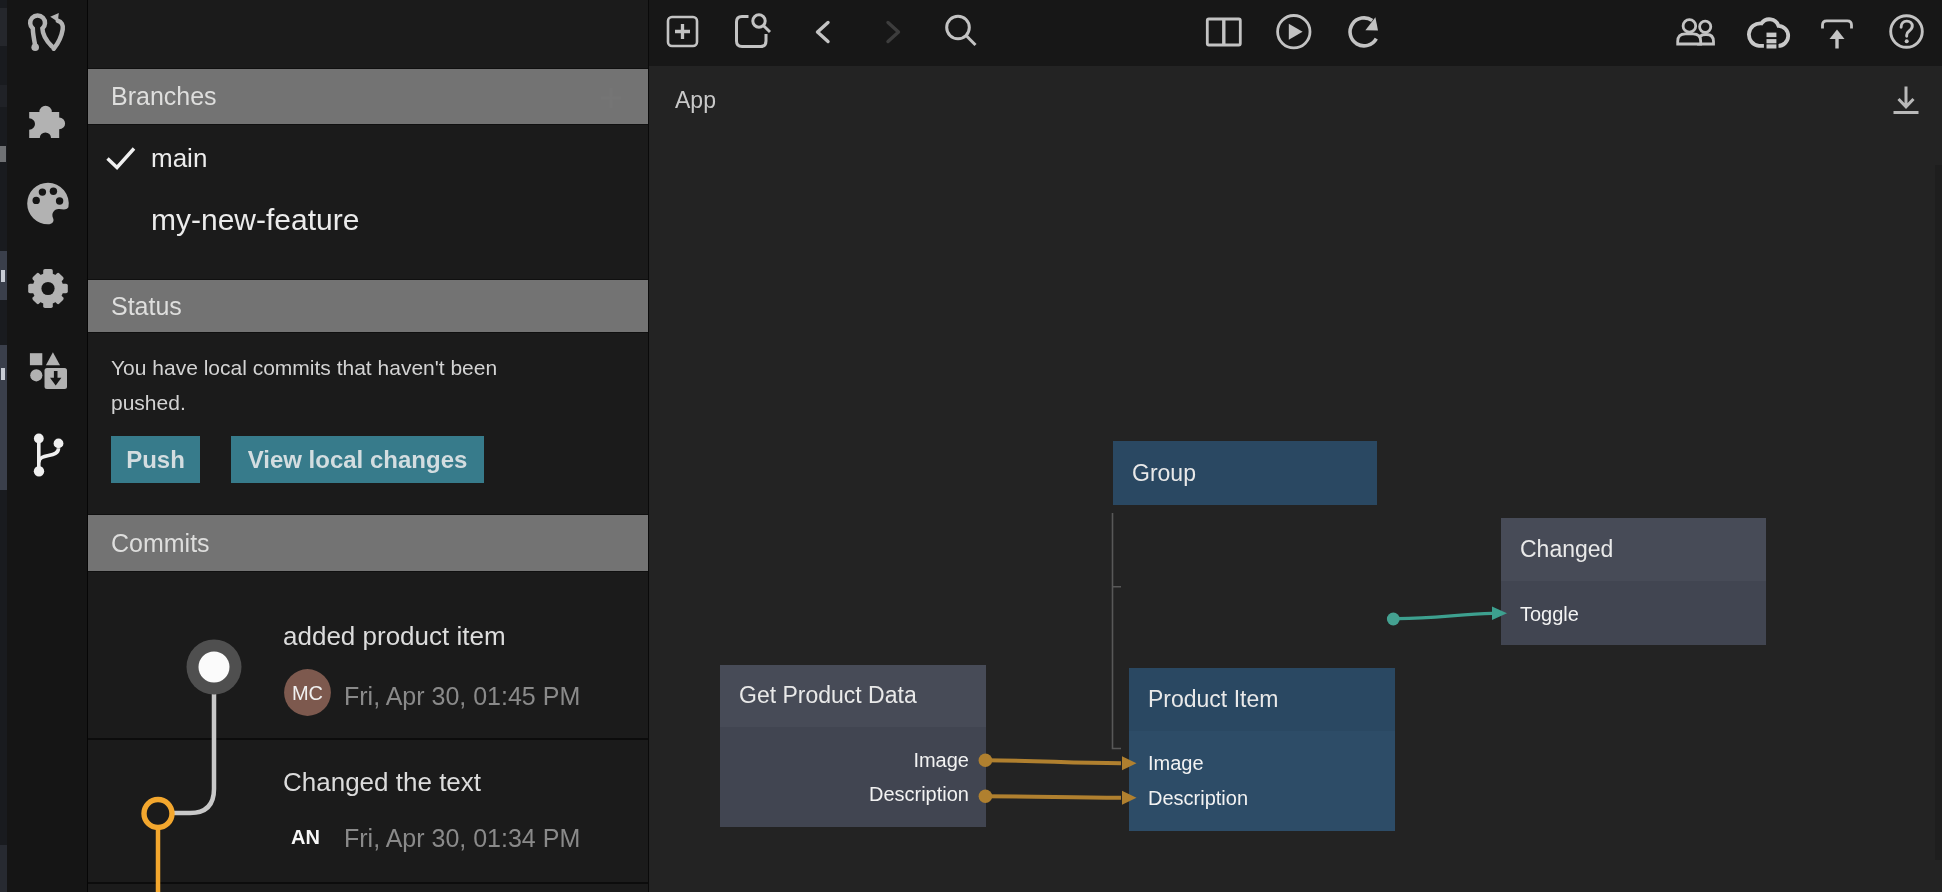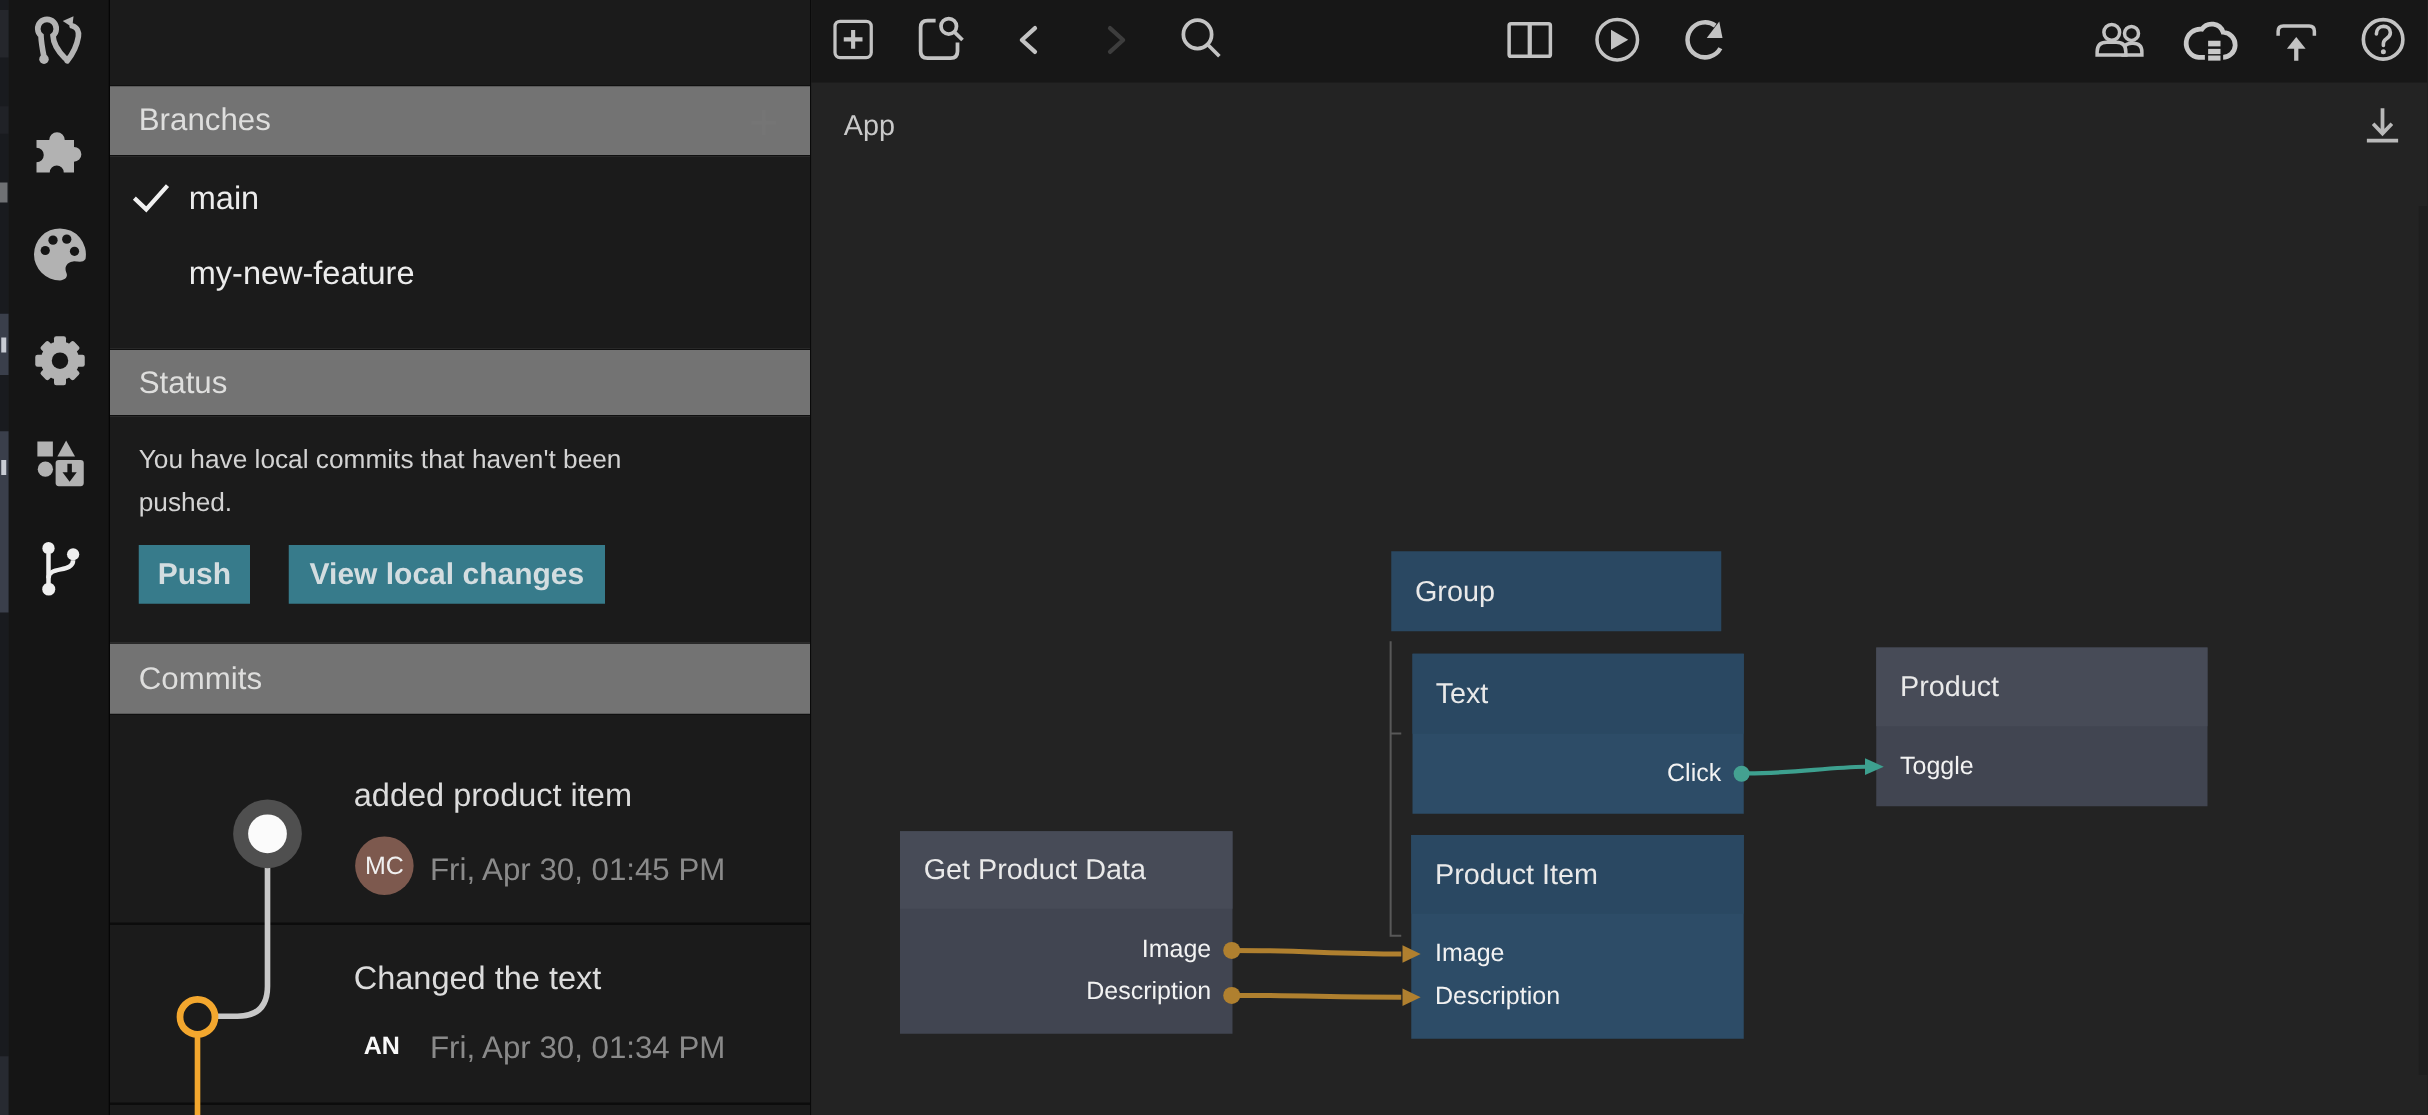"my-new-feature" div.abs { font-size: 26px -> 30px }
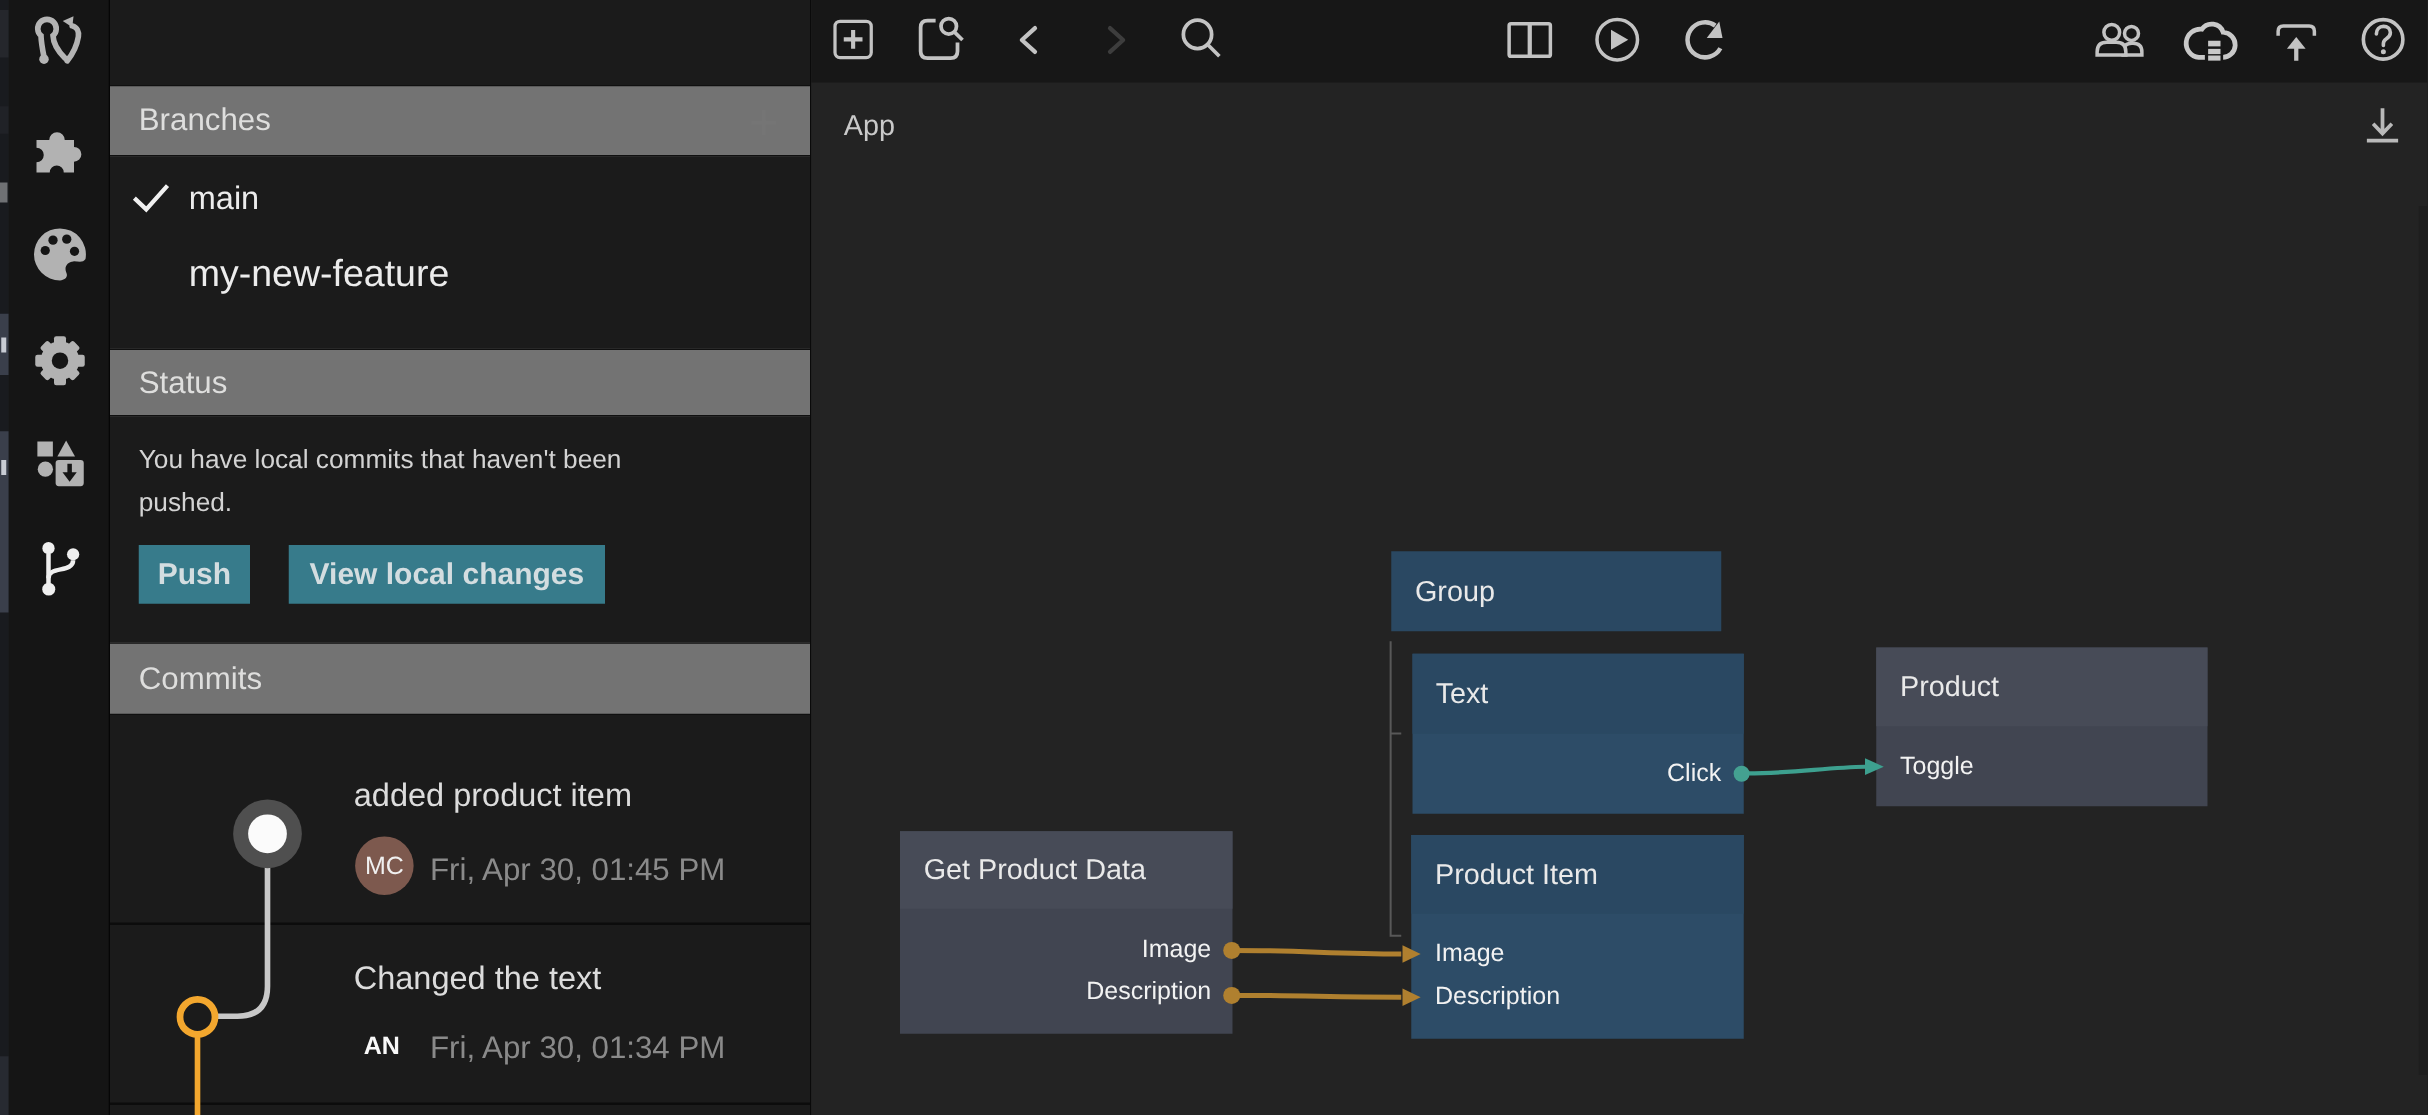"Text" div.node { html: <div> <div>Text</div> <div>Click</div> </div> -> none }
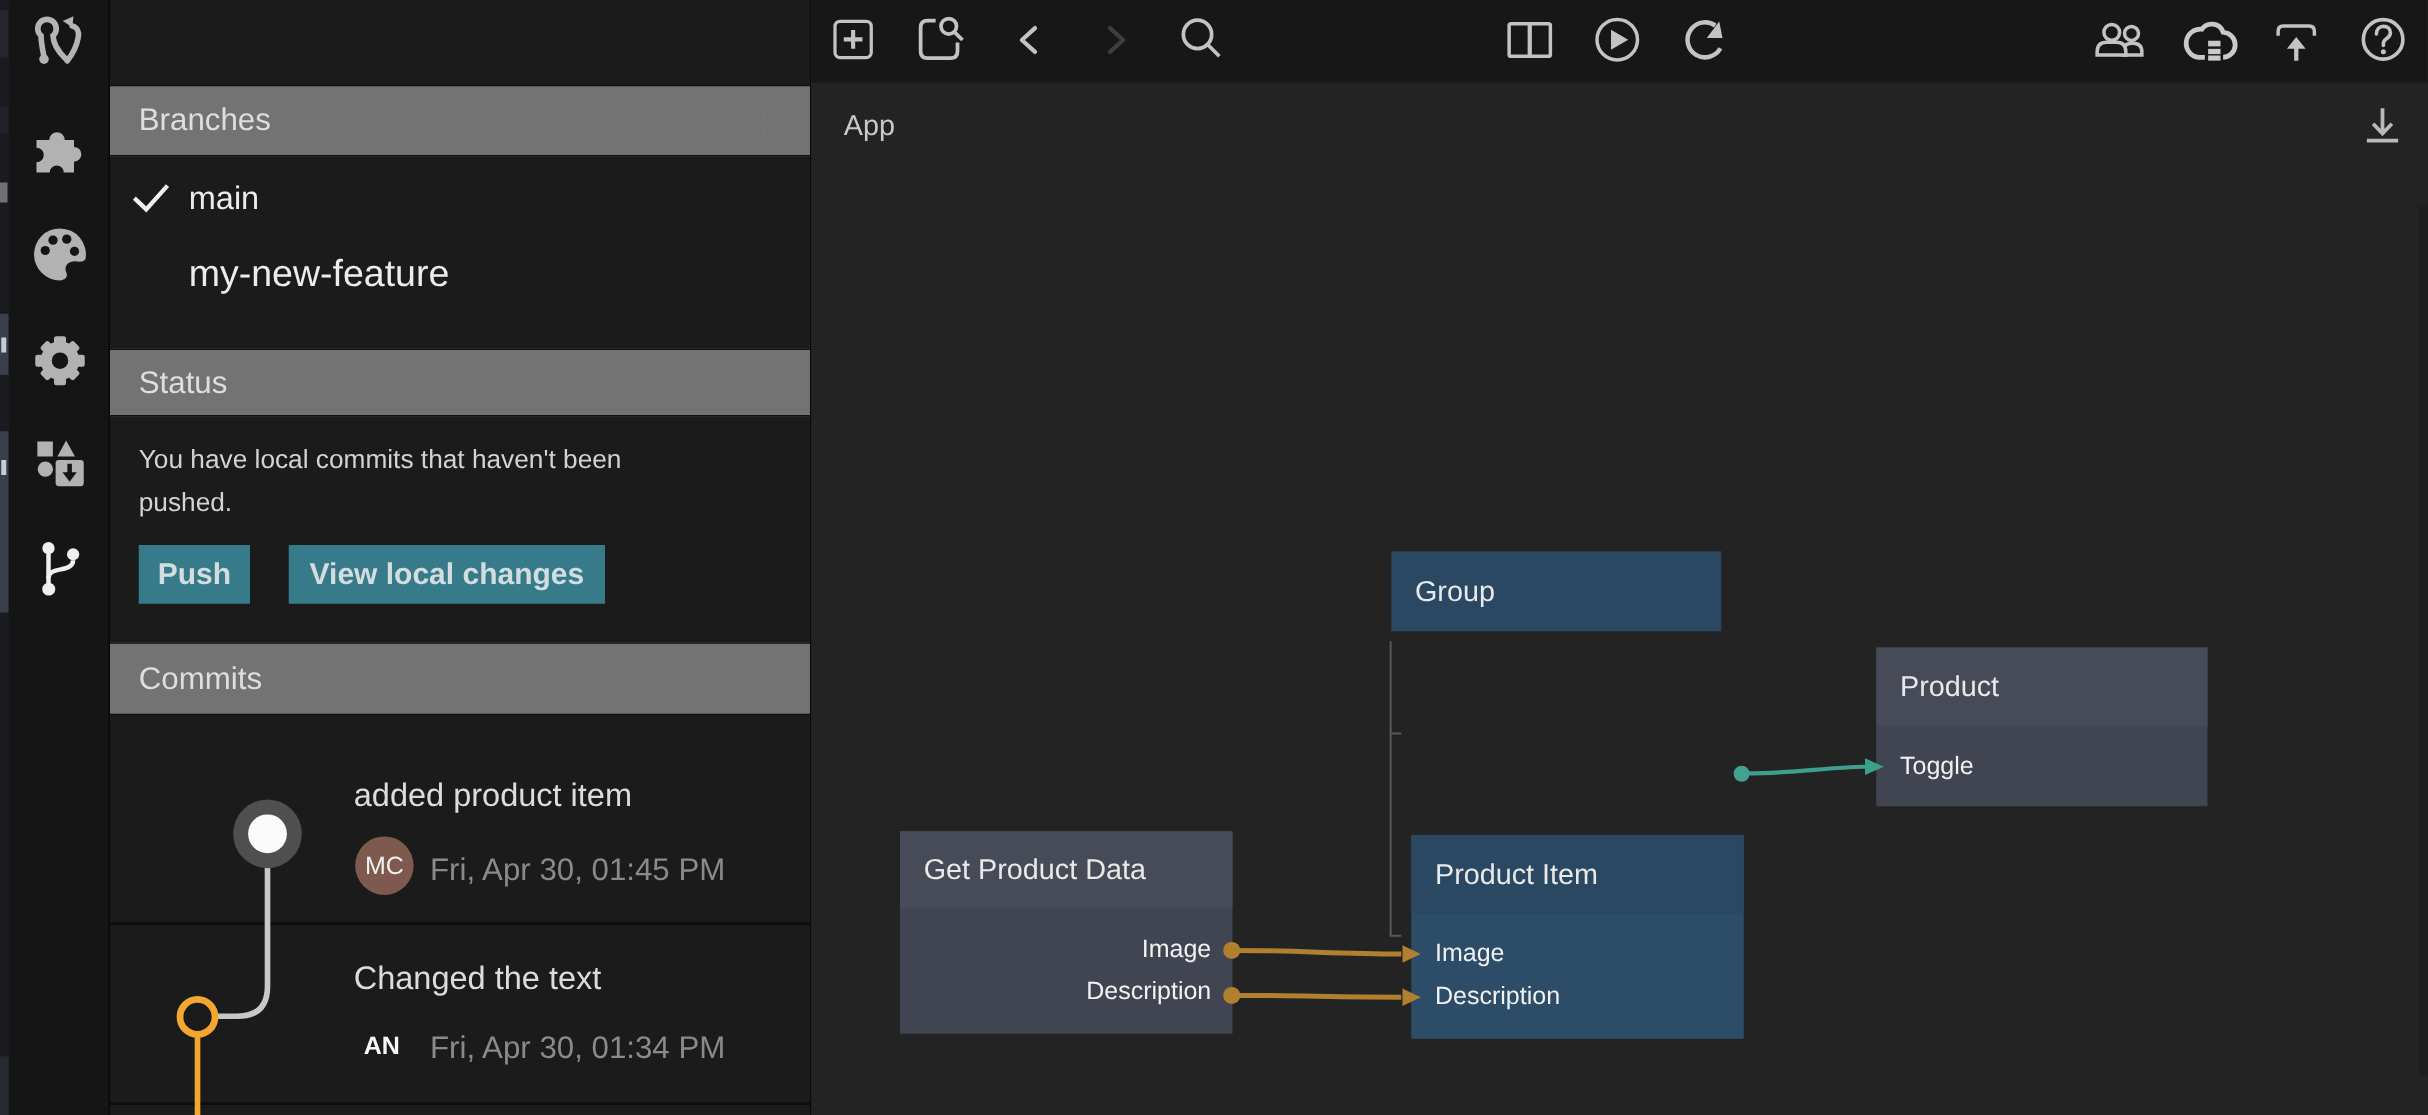"Product" div.nhead { text: Product -> Changed }
